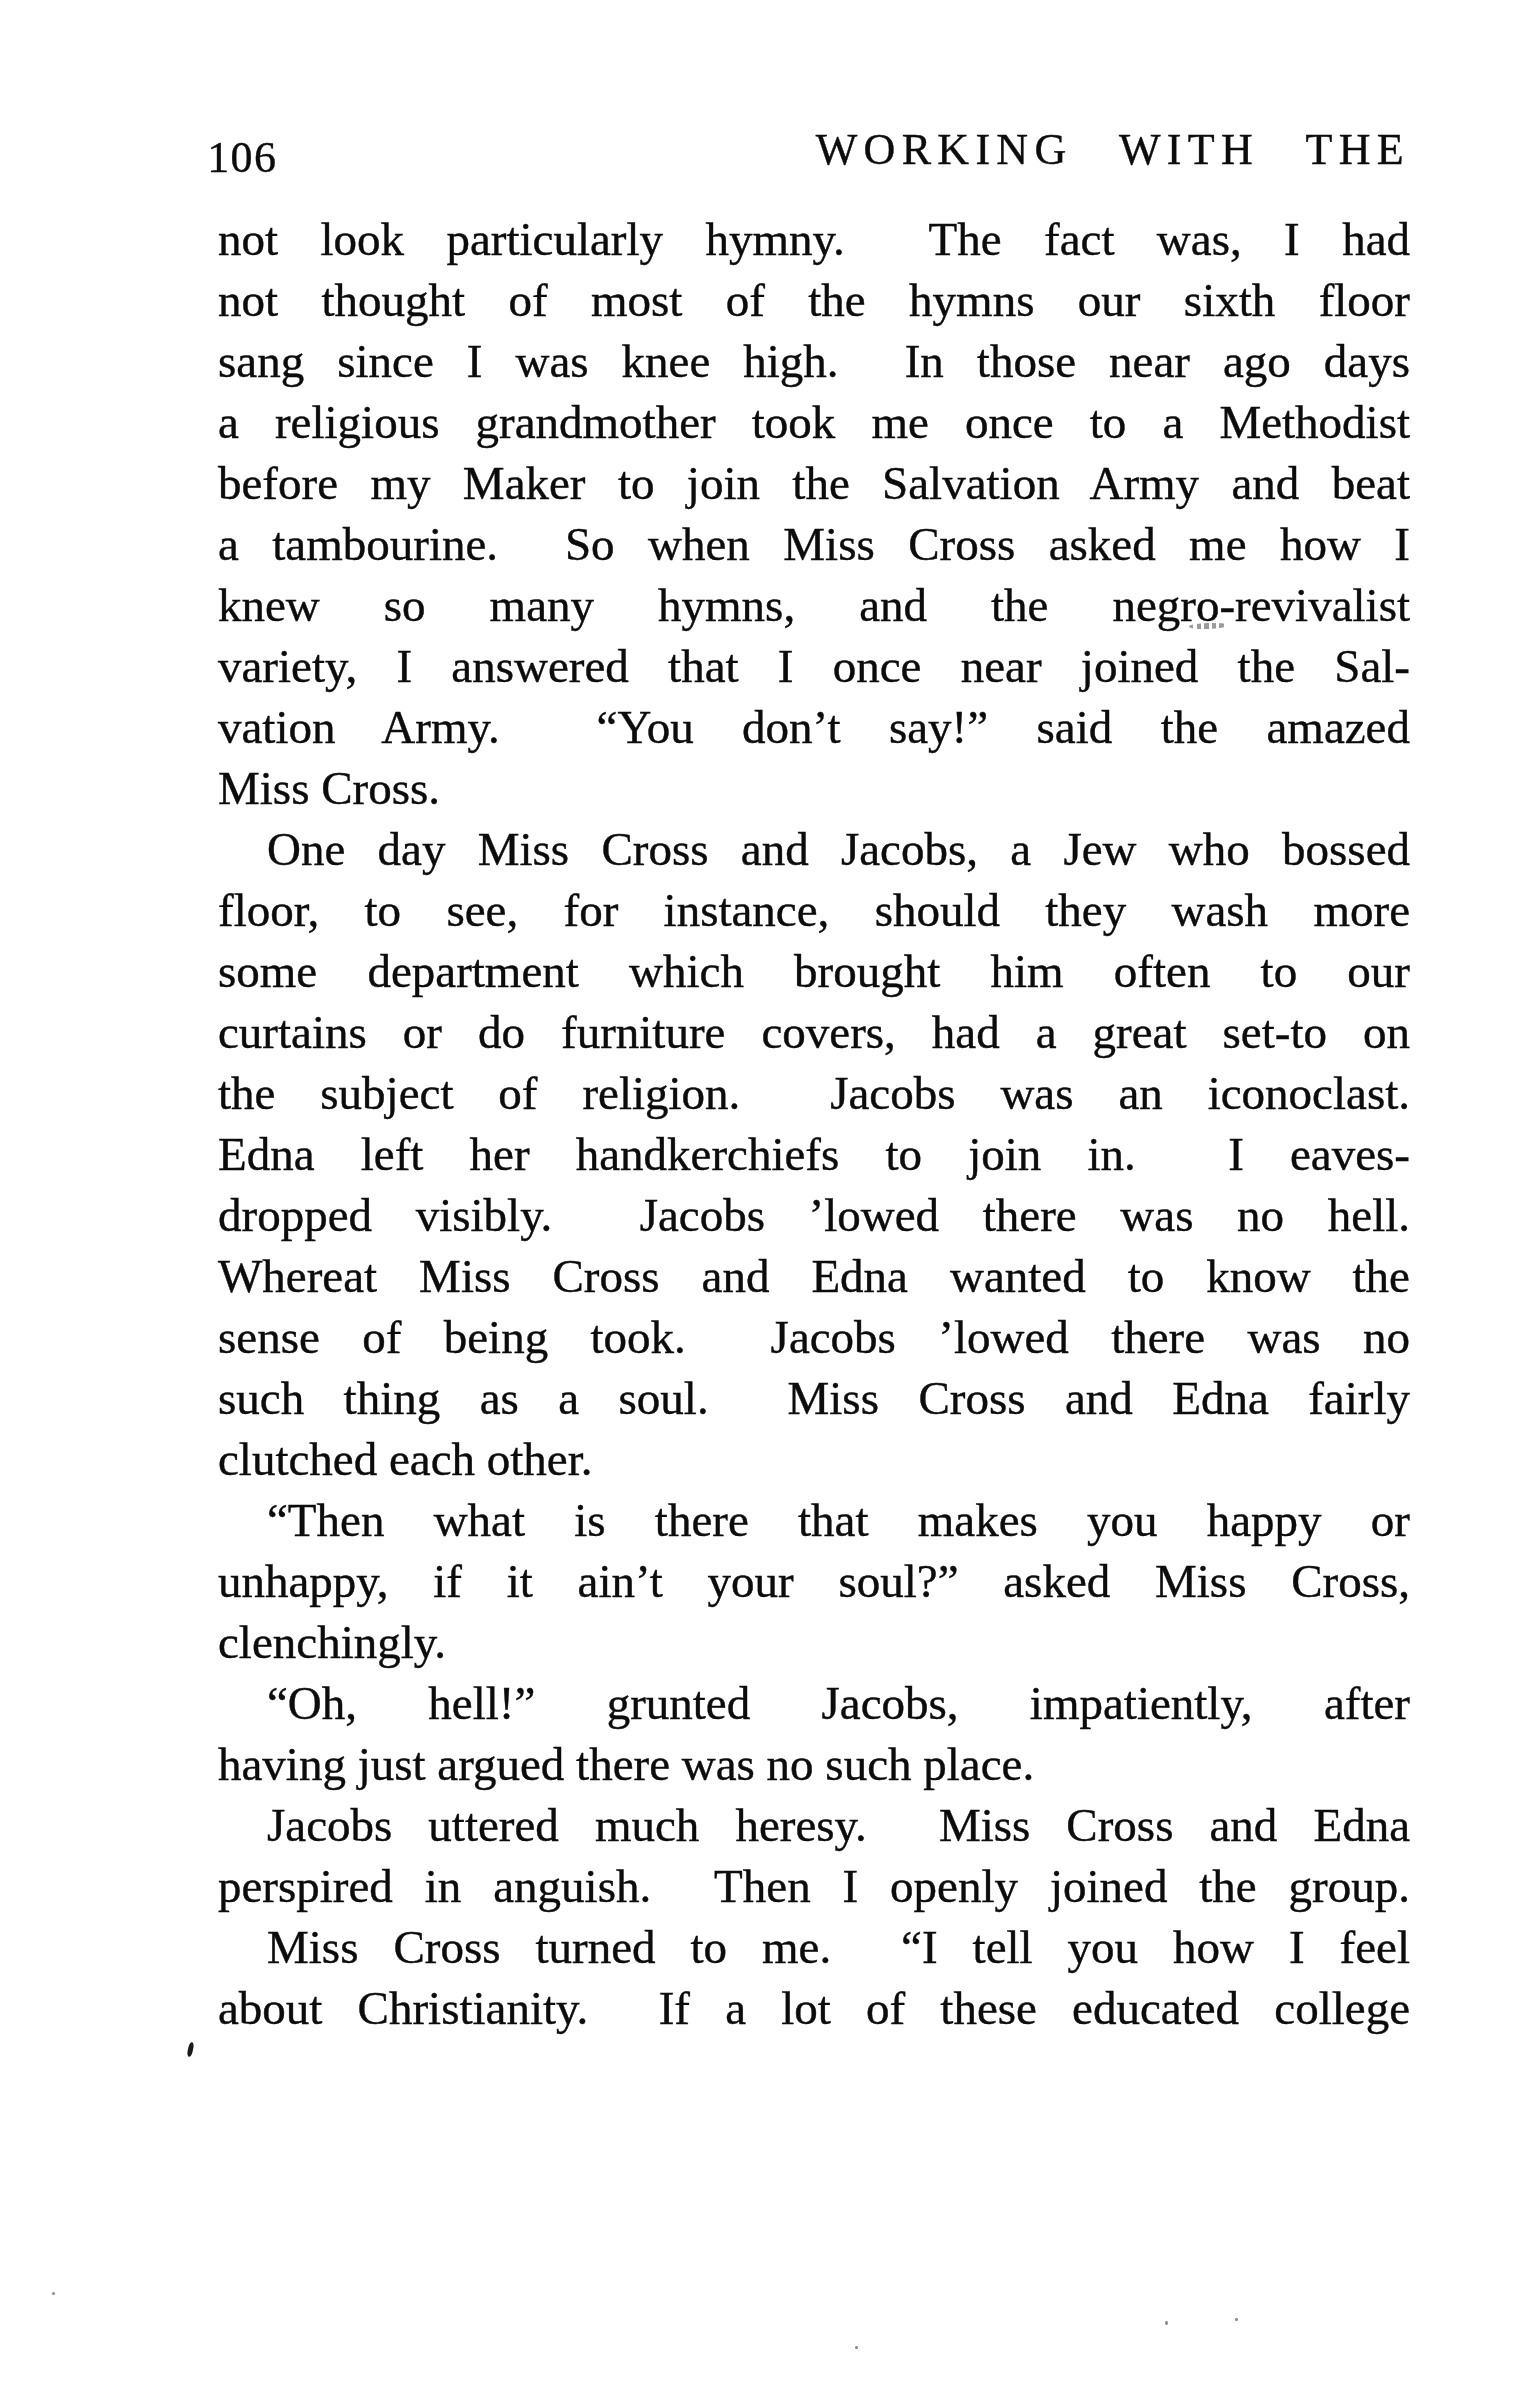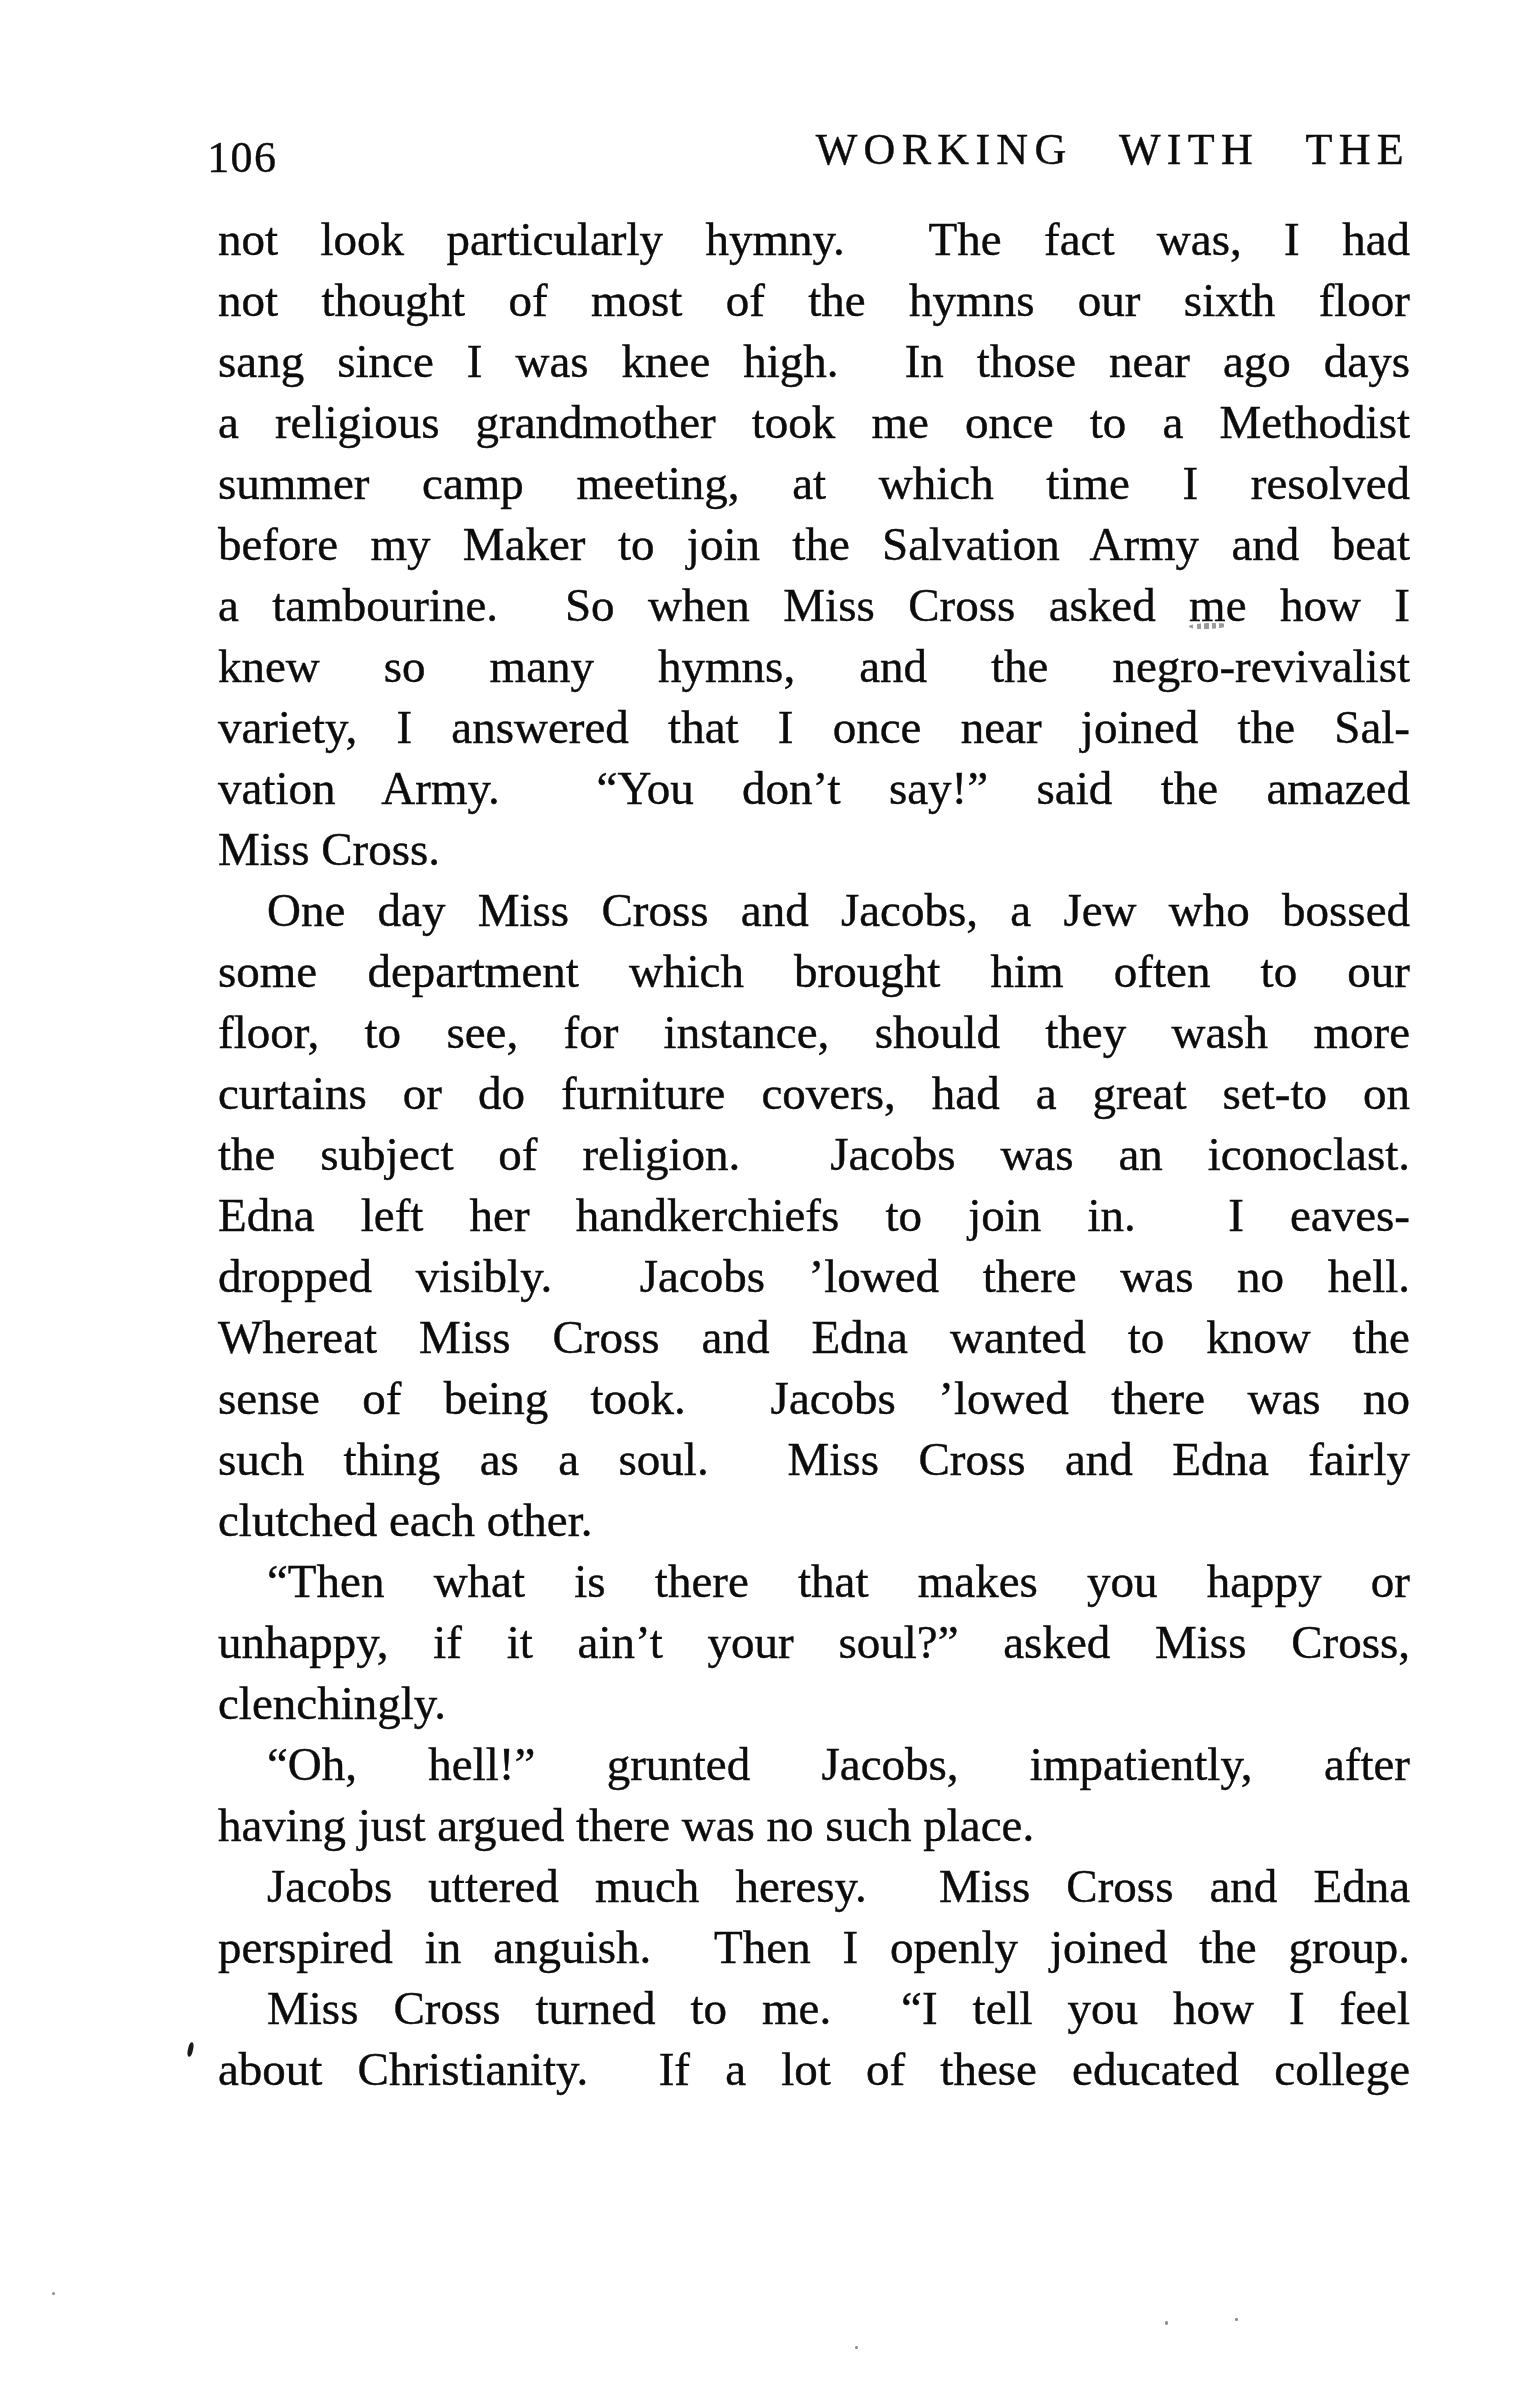"summer camp meeting, at which" div.ln { html: <div>summer camp meeting, at which time I resolved</div> -> none }
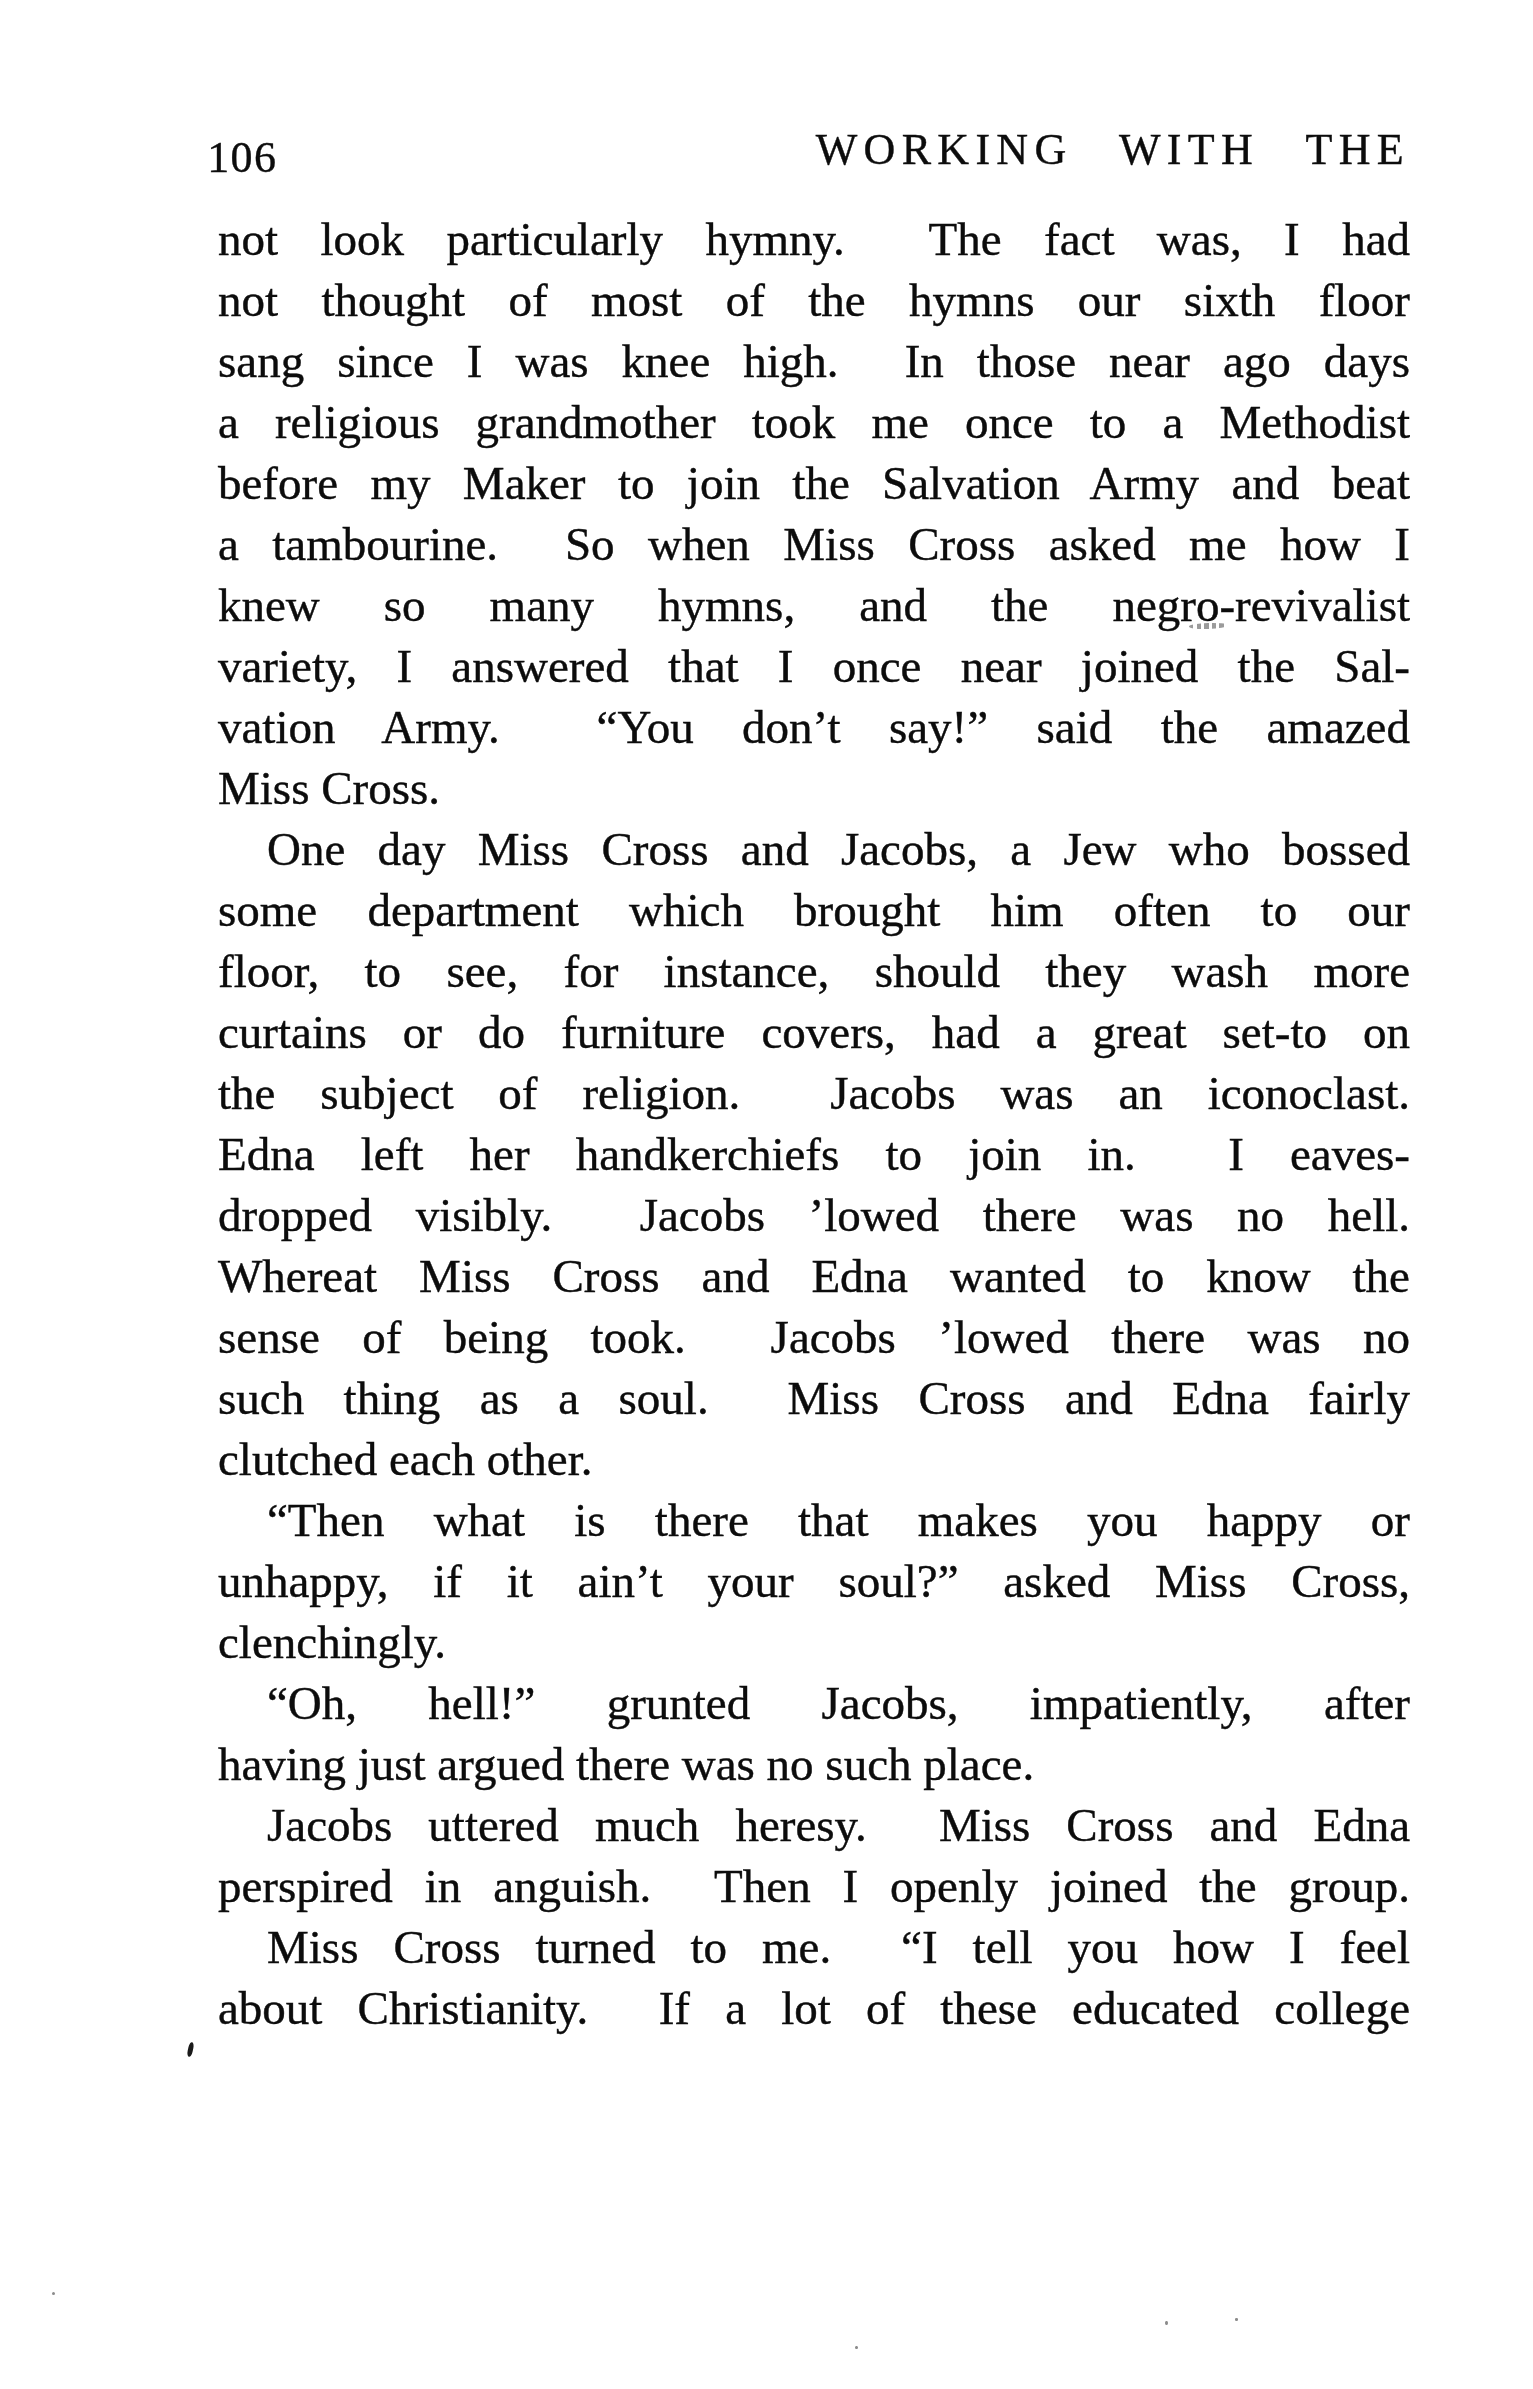"some department which brought him" div.ln { order: before "floor, to see, for instance," -> after "floor, to see, for instance," }
